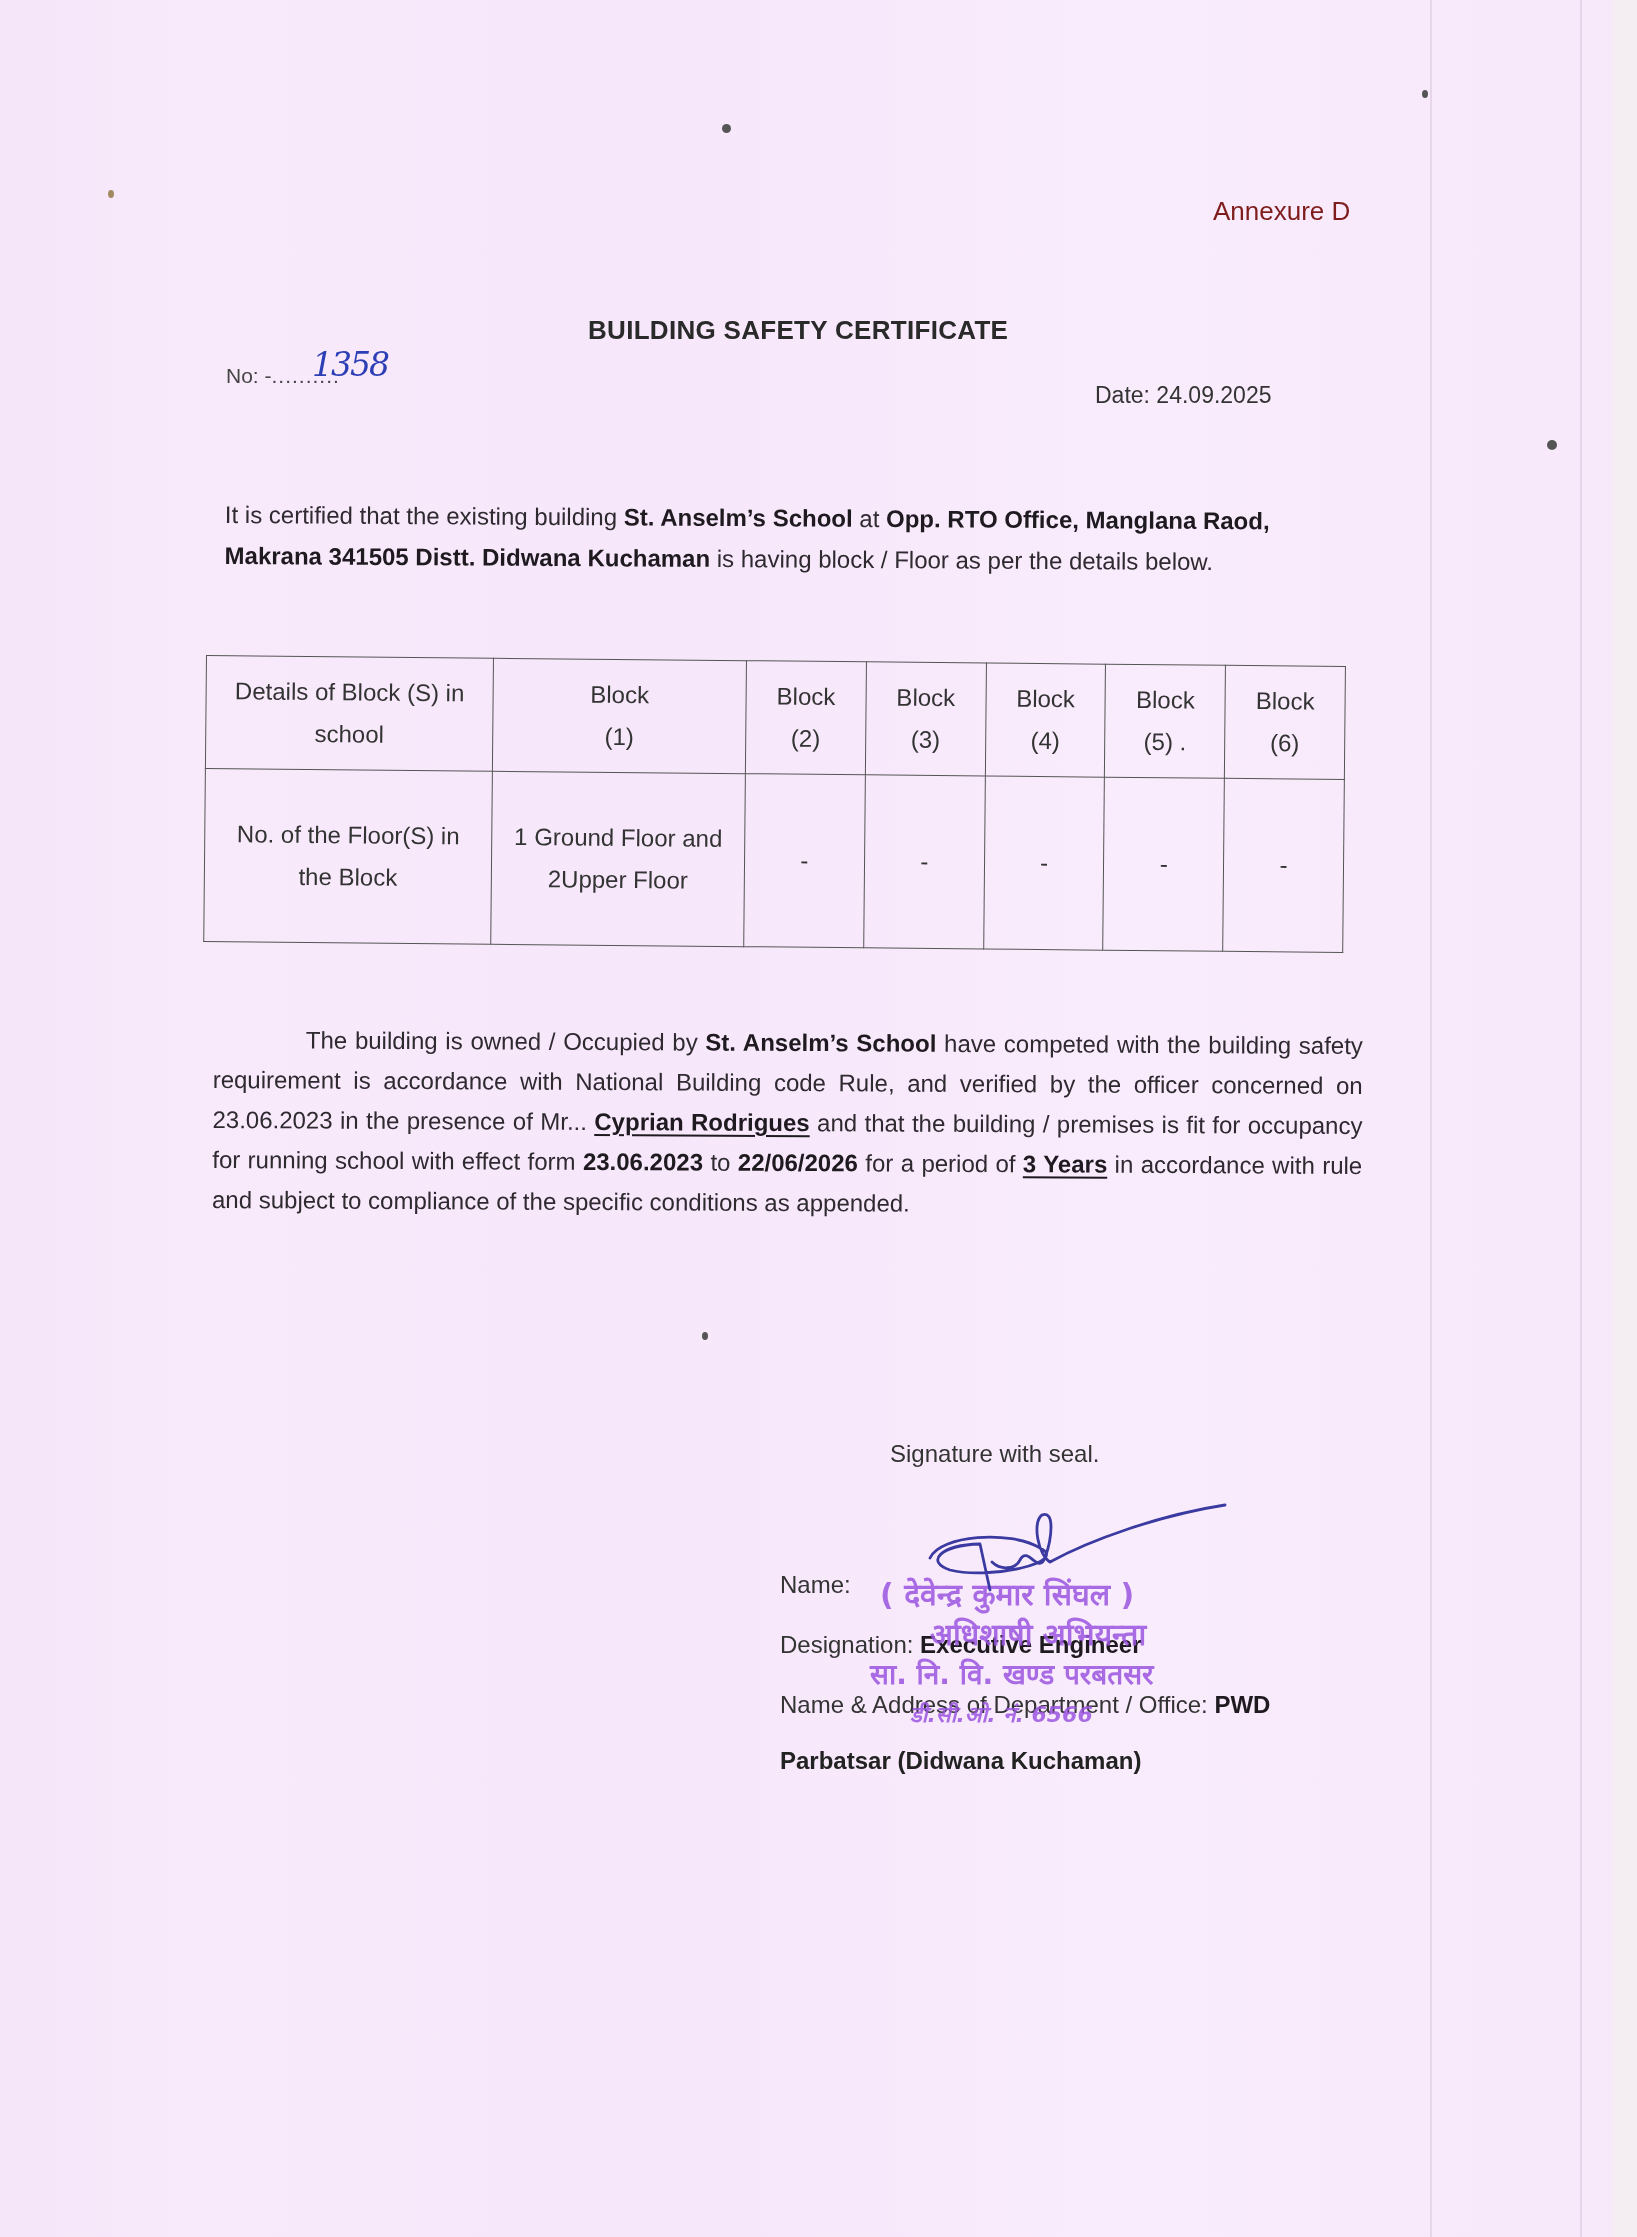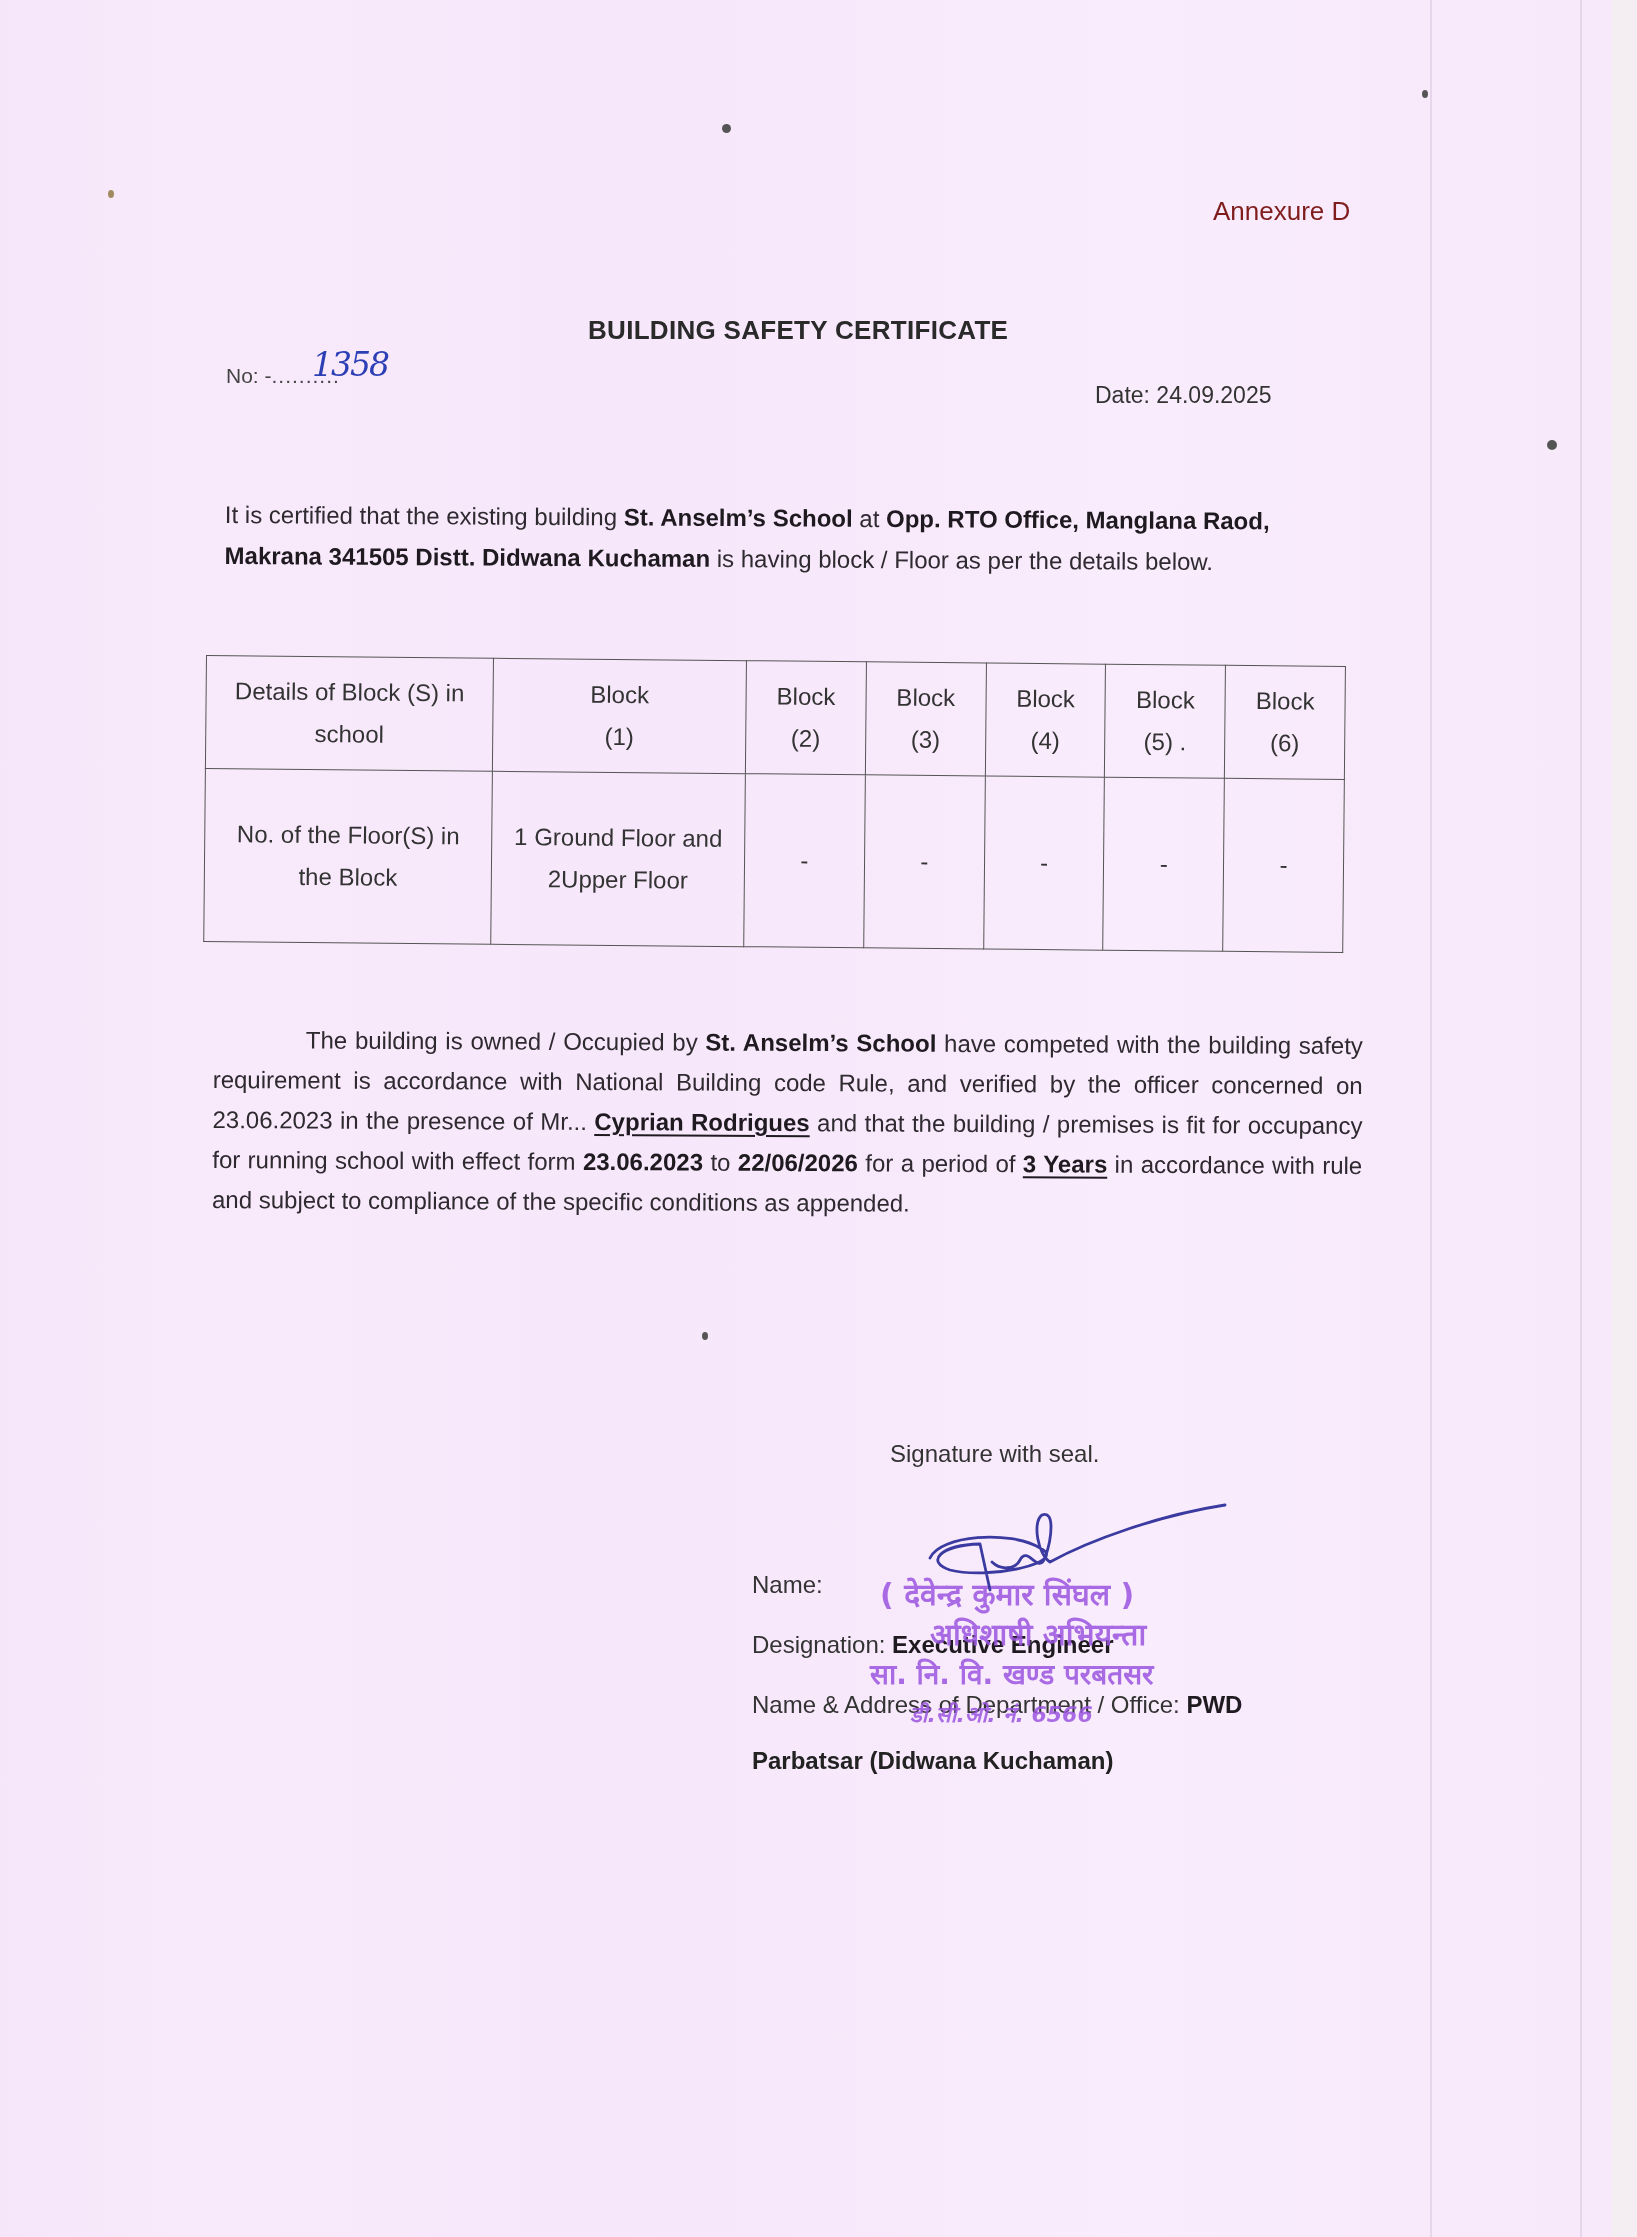"Name:" .sig-line { margin-left: none -> 28px }
